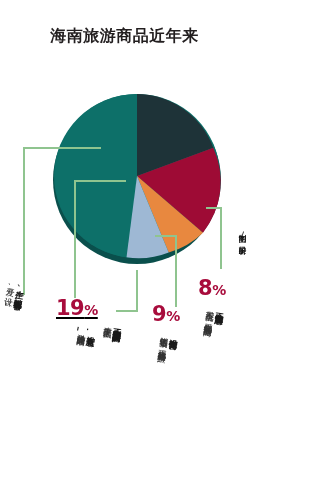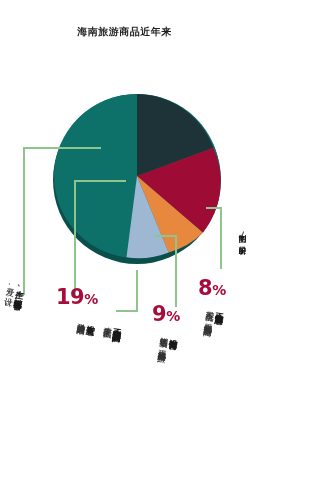"海南旅游商品近年来" #title-block .tline { font-size: 10px -> 16px }
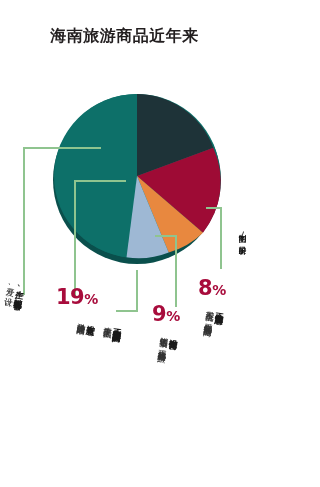"19%" div.callout { text-decoration: none -> underline; top: 287px -> 298px }
